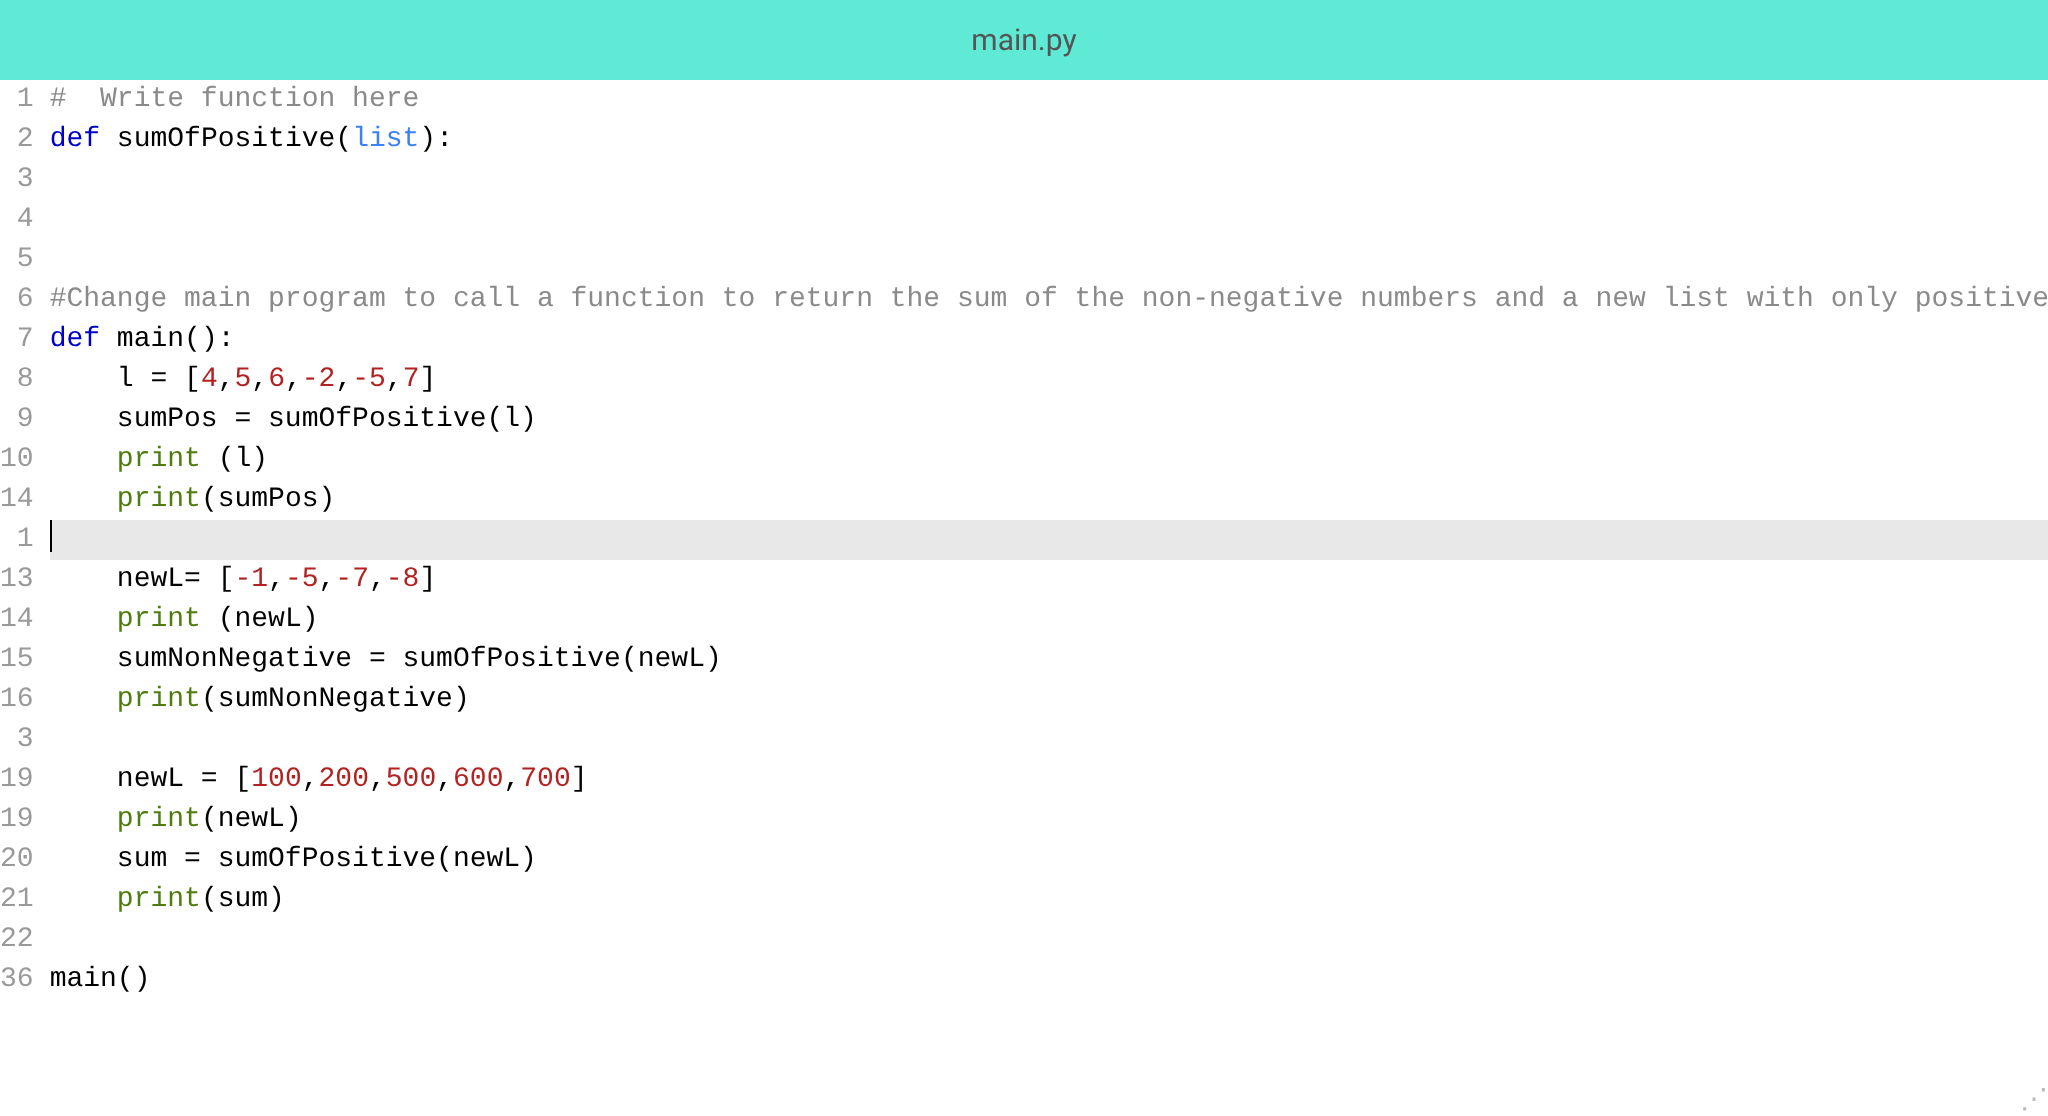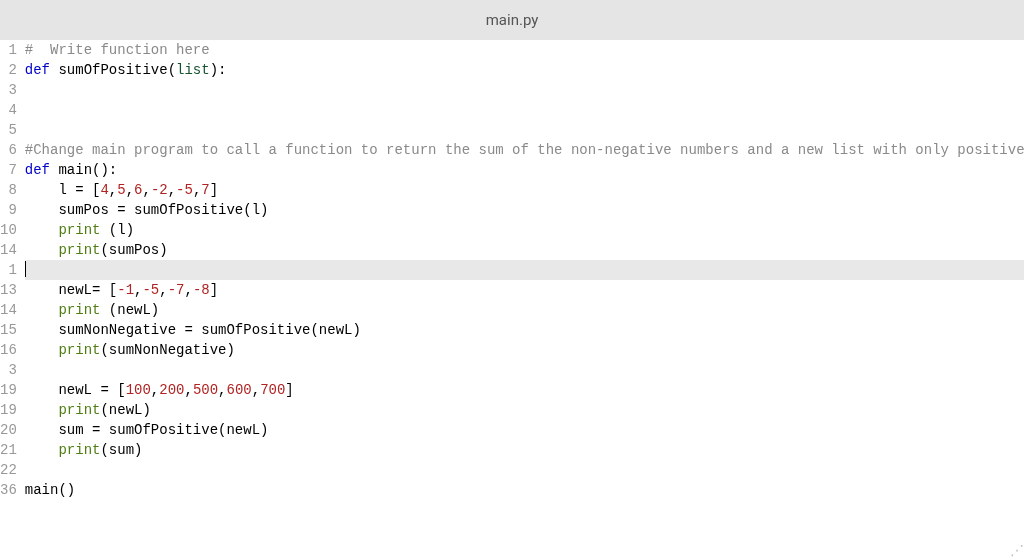"main.py" .header { background: #e5e5e5 -> #5eead4 }
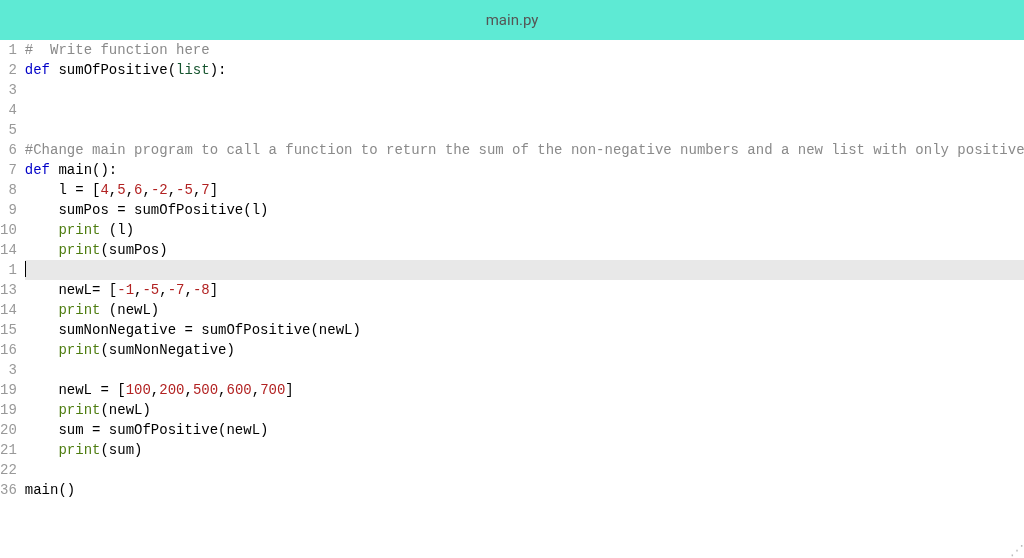"list" .tok-param { color: #14532d -> #3b82f6 }
